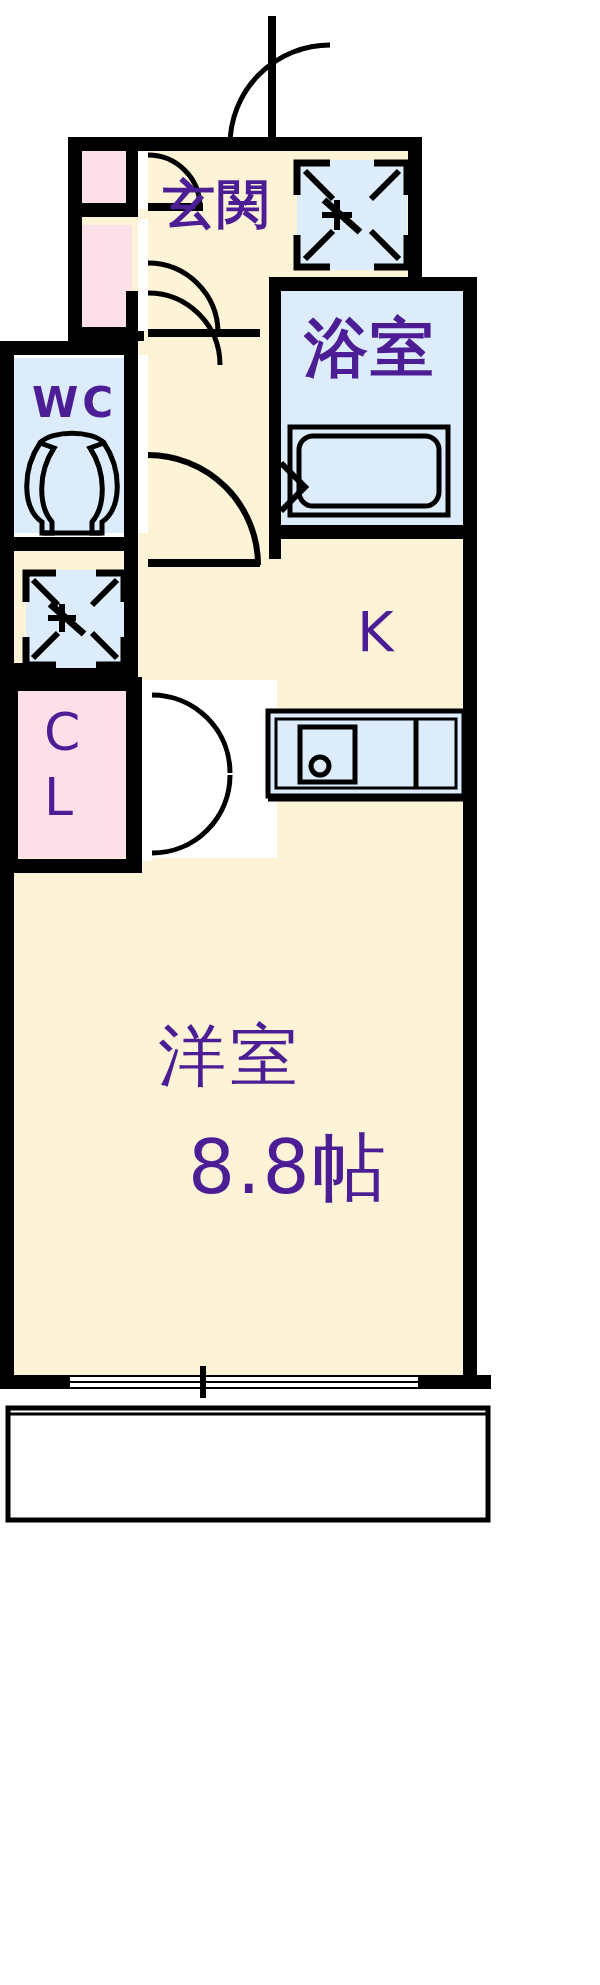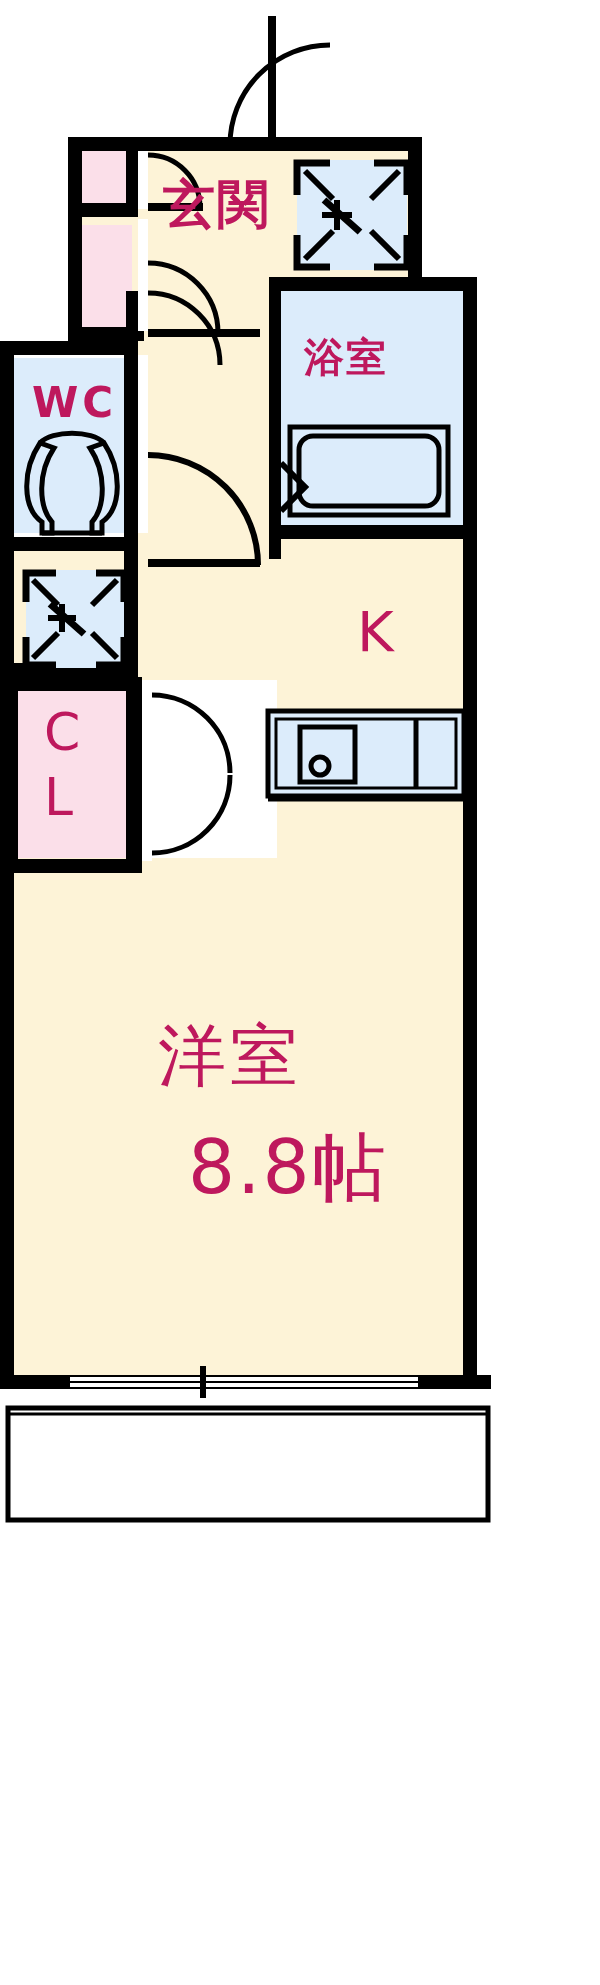"玄関" .lbl { color: #be185d -> #4c1d95 }
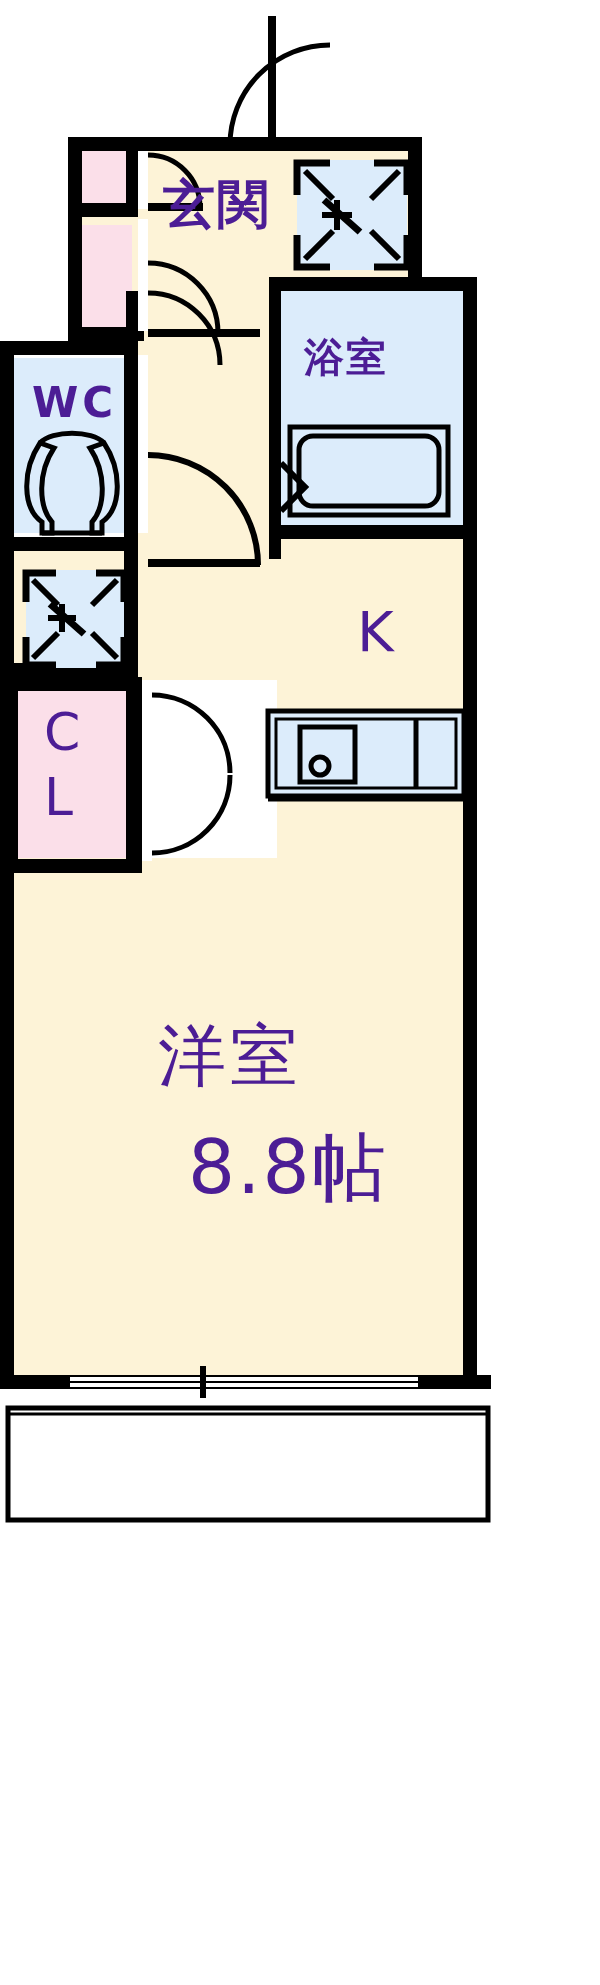"浴室" div.lbl { font-size: 40px -> 64px; top: 337px -> 316px }
